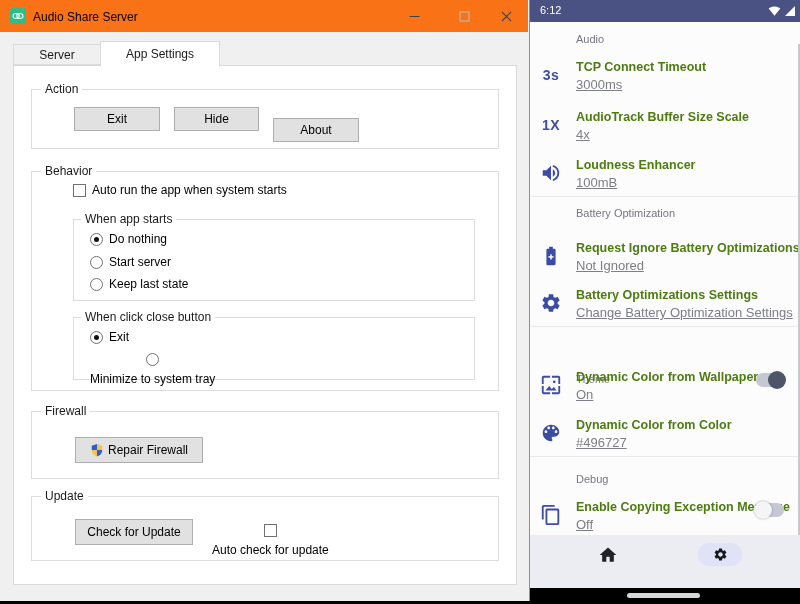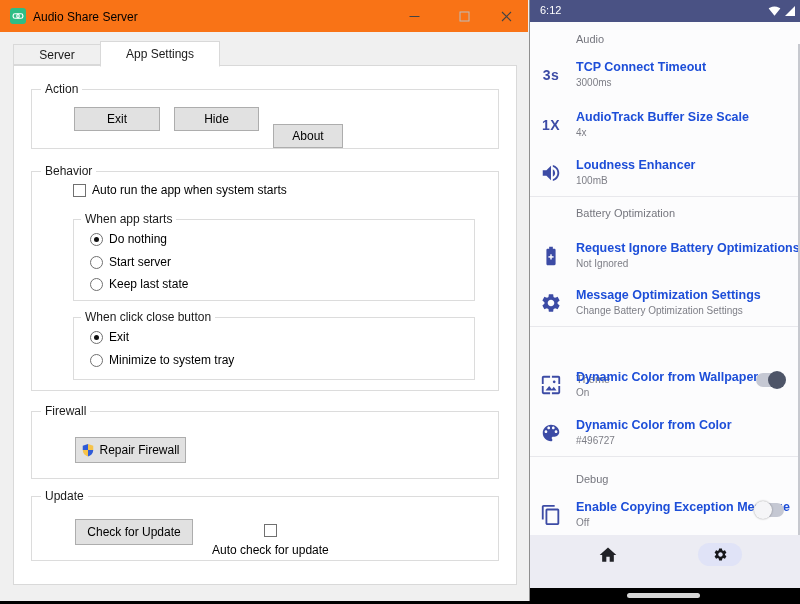"TCP Connect Timeout" .atitle { color: #1d4ed8 -> #4d7c0f }
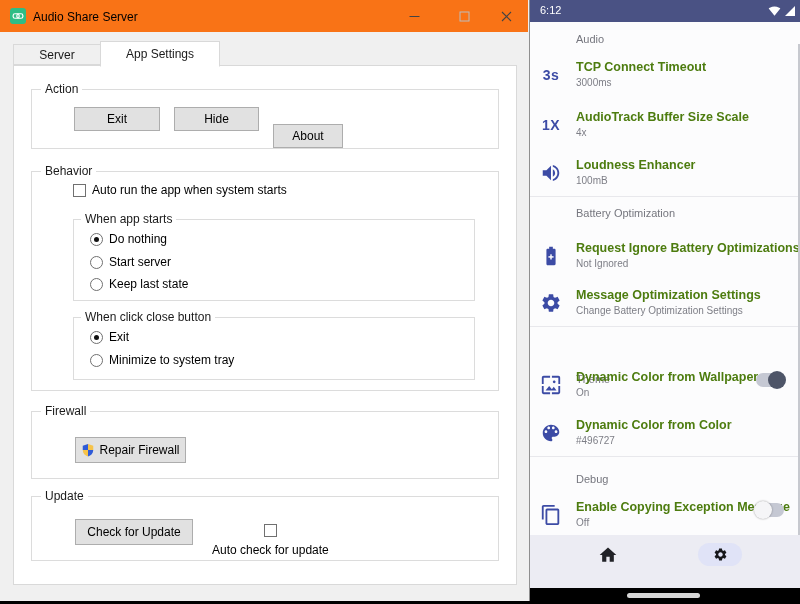"3000ms" .asub { font-size: 10px -> 13px; text-decoration: none -> underline }
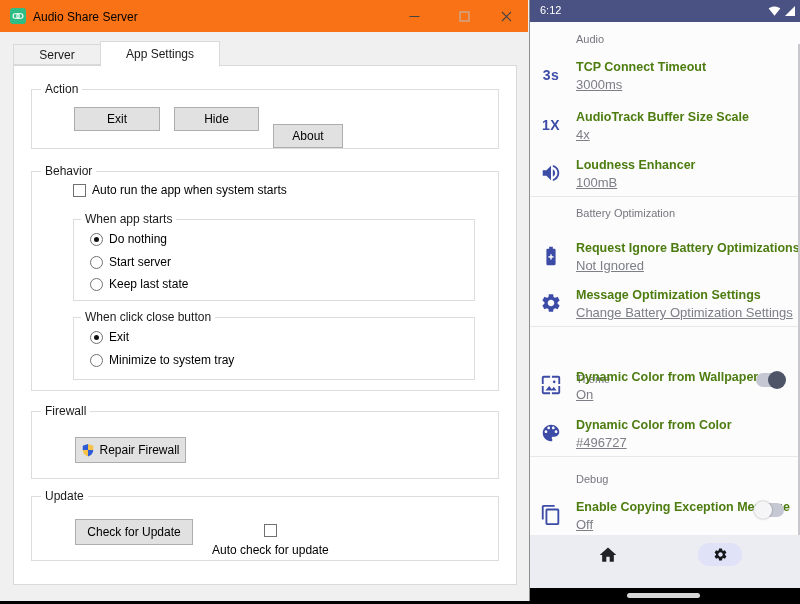"About" button.btn { top: 34px -> 28px; width: 70px -> 86px }
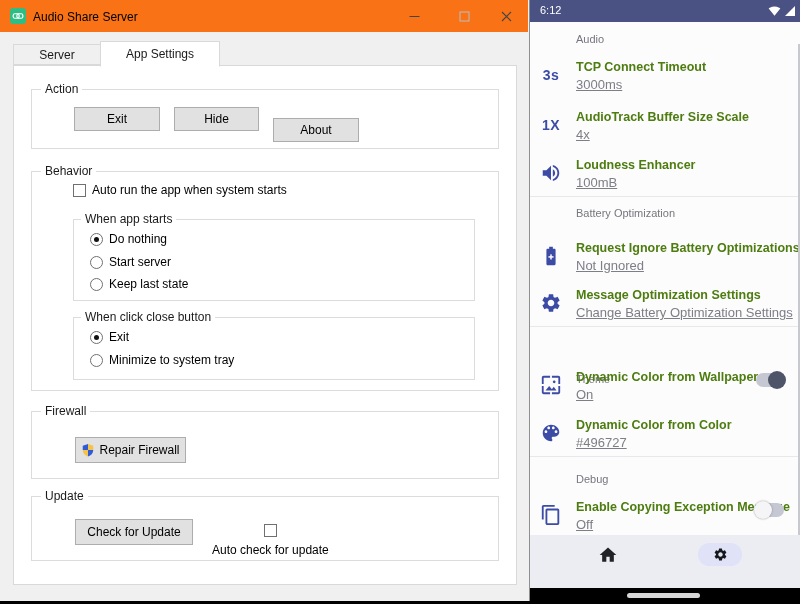"Message Optimization Settings" span.atitle { text: Message Optimization -> Battery Optimizations }
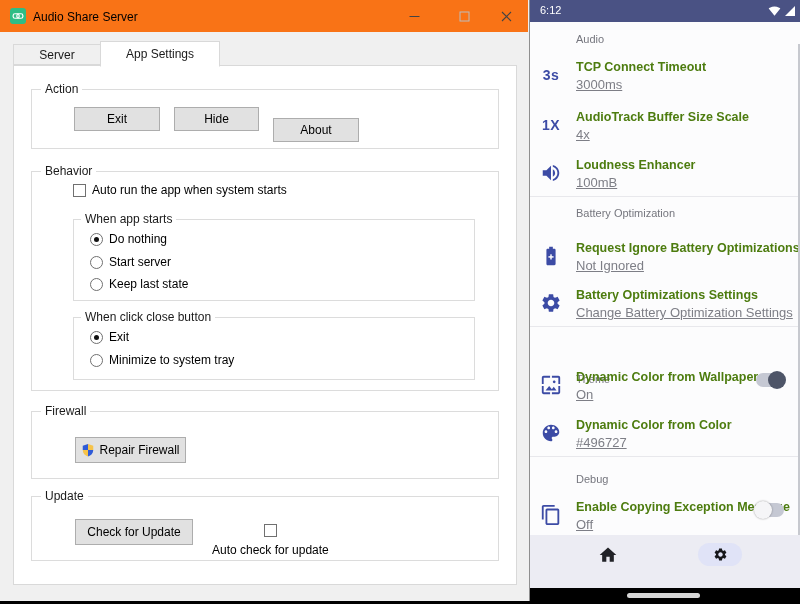"Minimize to system tray" label.ctlrow { flex-direction: none -> column }
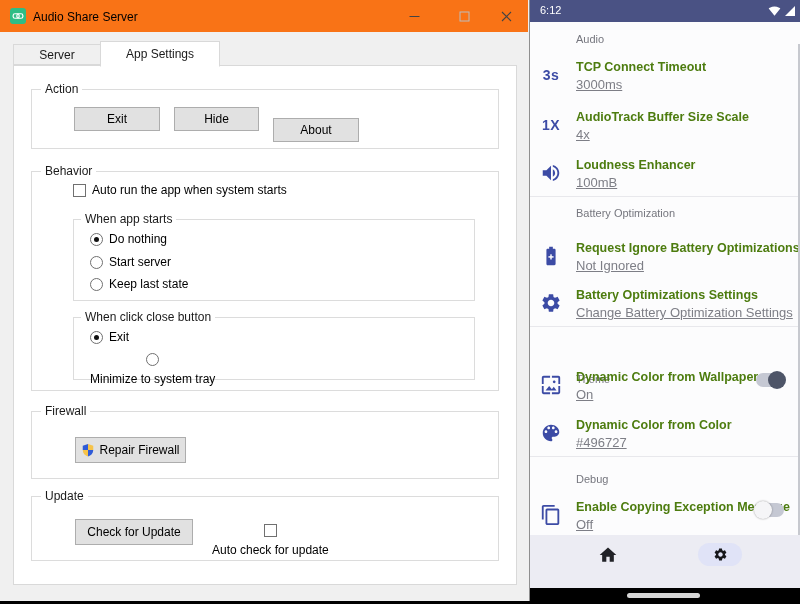"Repair Firewall" button.btn { width: 111px -> 128px }
